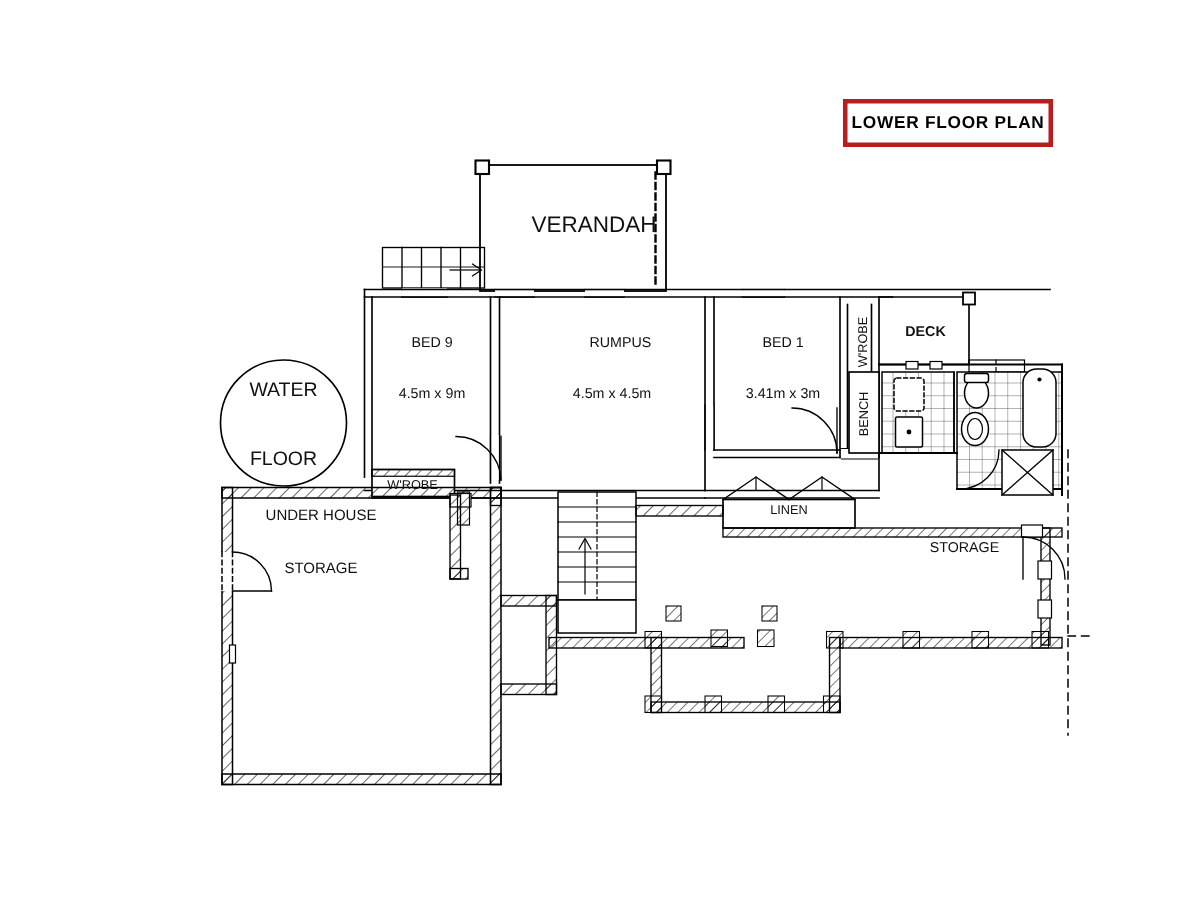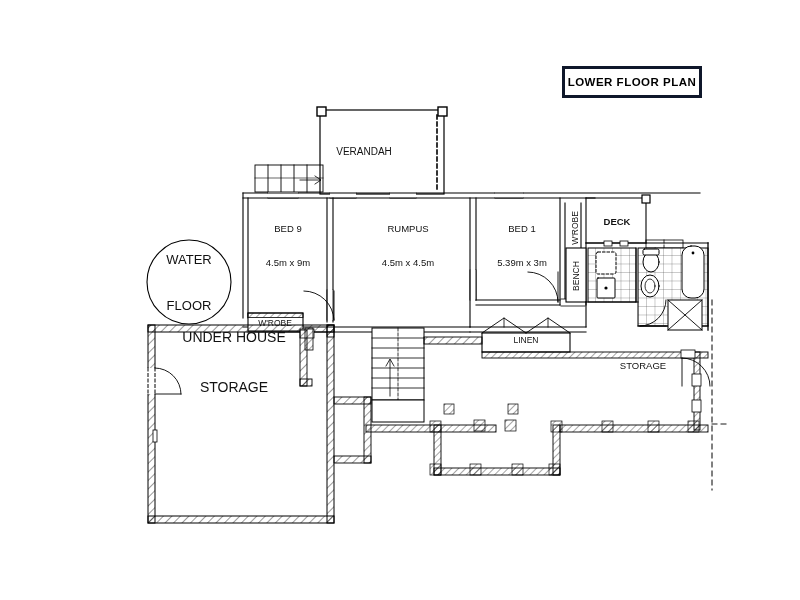"LOWER FLOOR PLAN" .title-box { border: 3px solid #0f172a -> 3px solid #b91c1c }
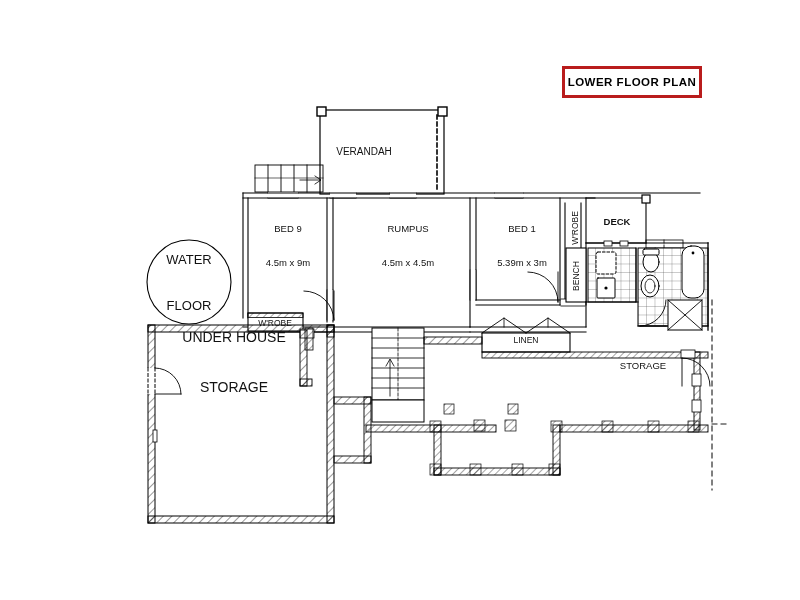"VERANDAH" div.lbl { font-size: 10px -> 15px; left: 364px -> 396px }
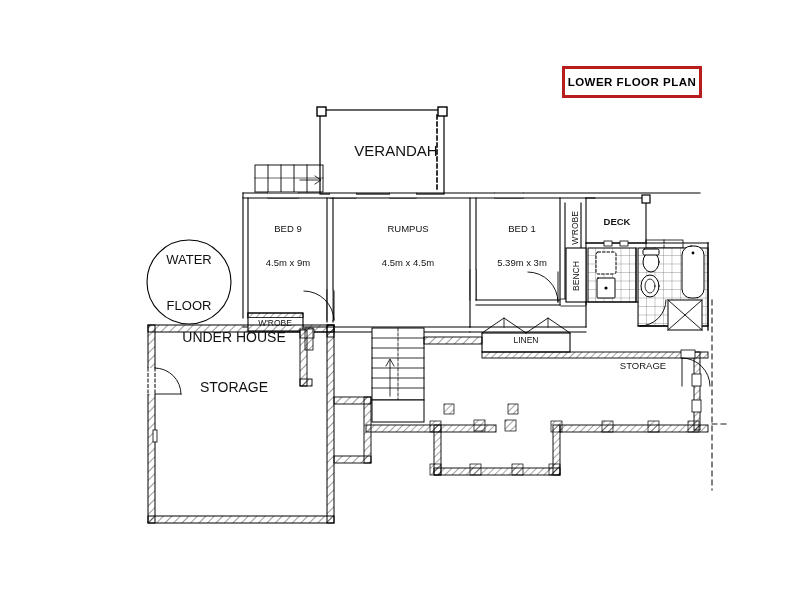"RUMPUS" div.lbl { text-align: none -> right }
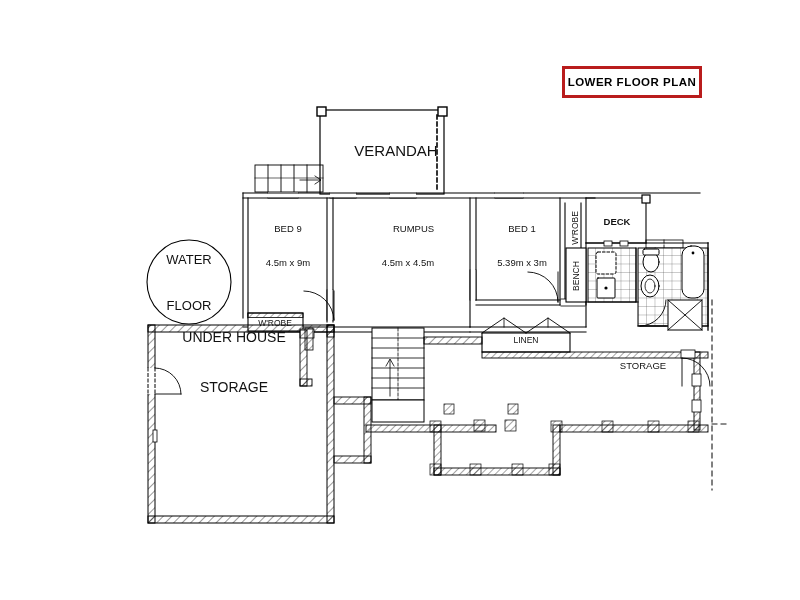"5.39m x 3m" span.dm { text: 5.39m -> 3.41m }
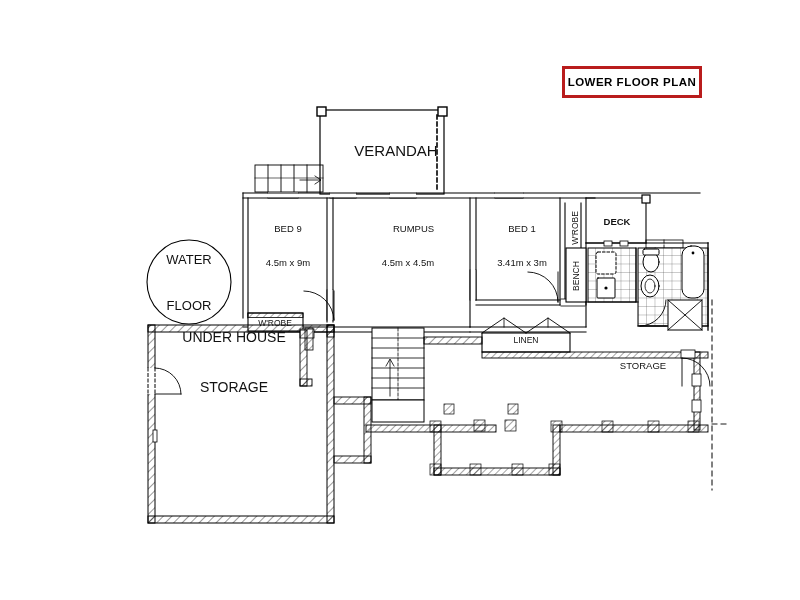"UNDER HOUSE" div.lbl { font-size: 14px -> 10px; left: 234px -> 214px }
